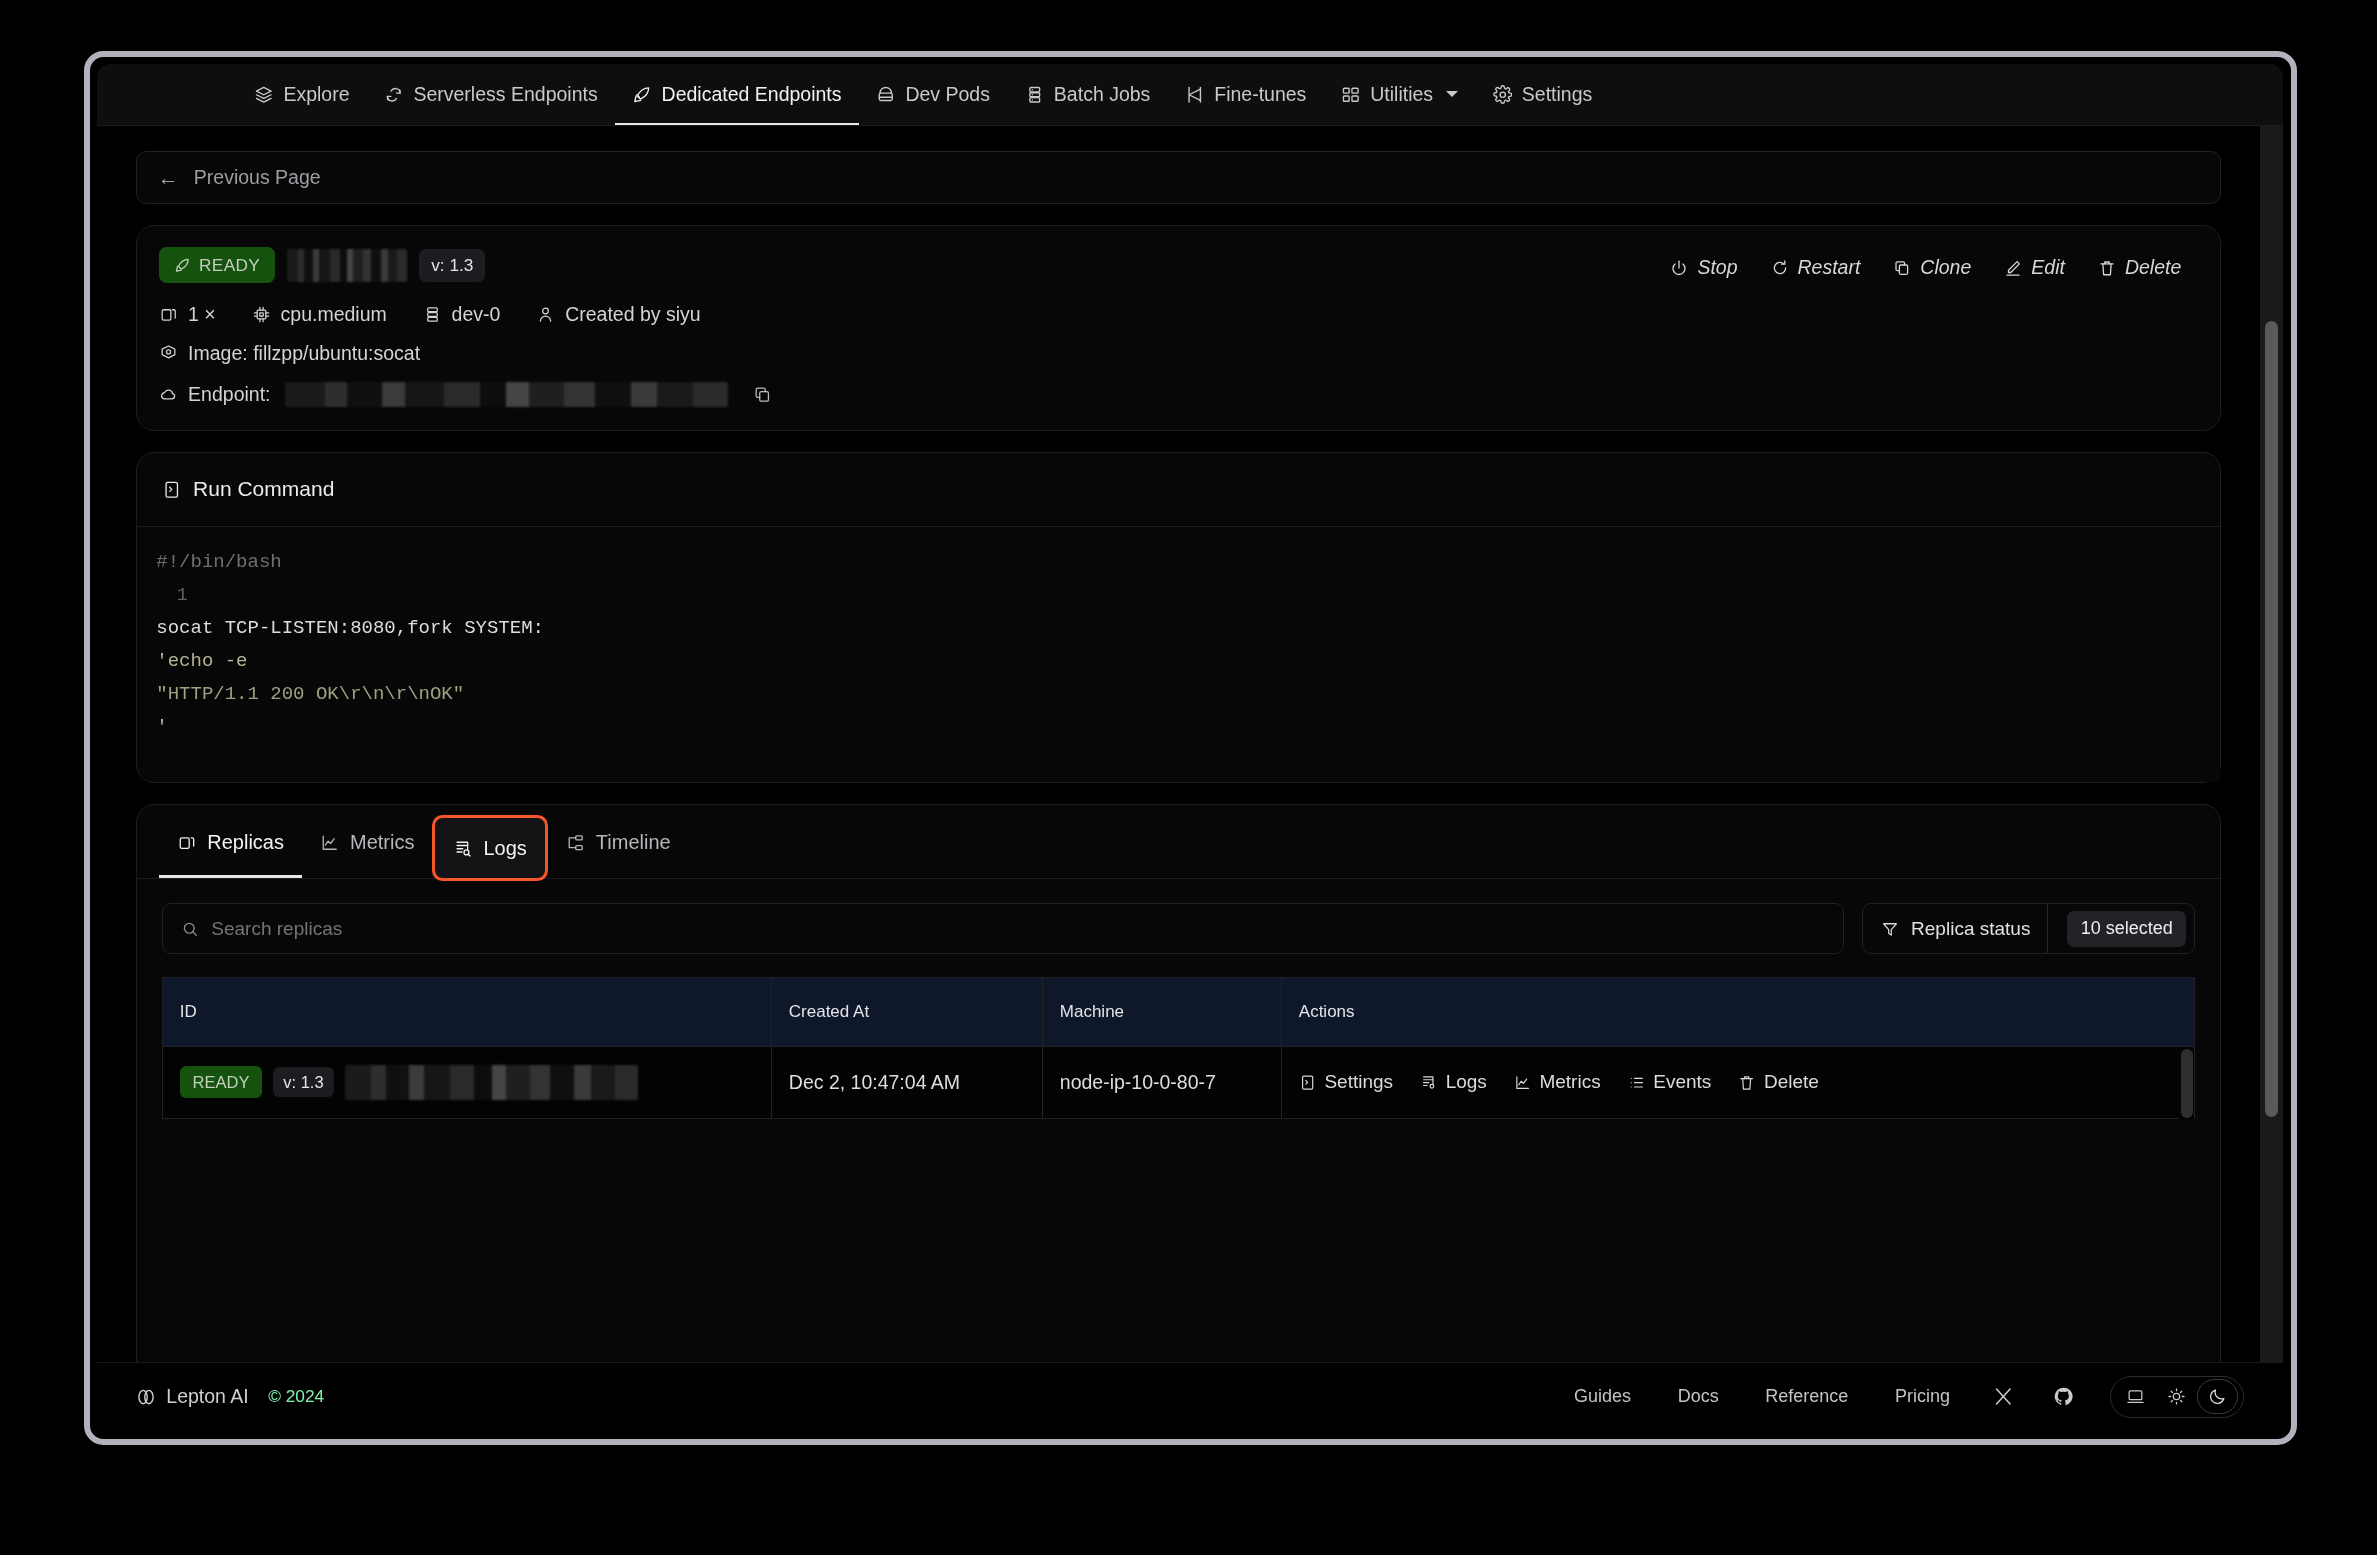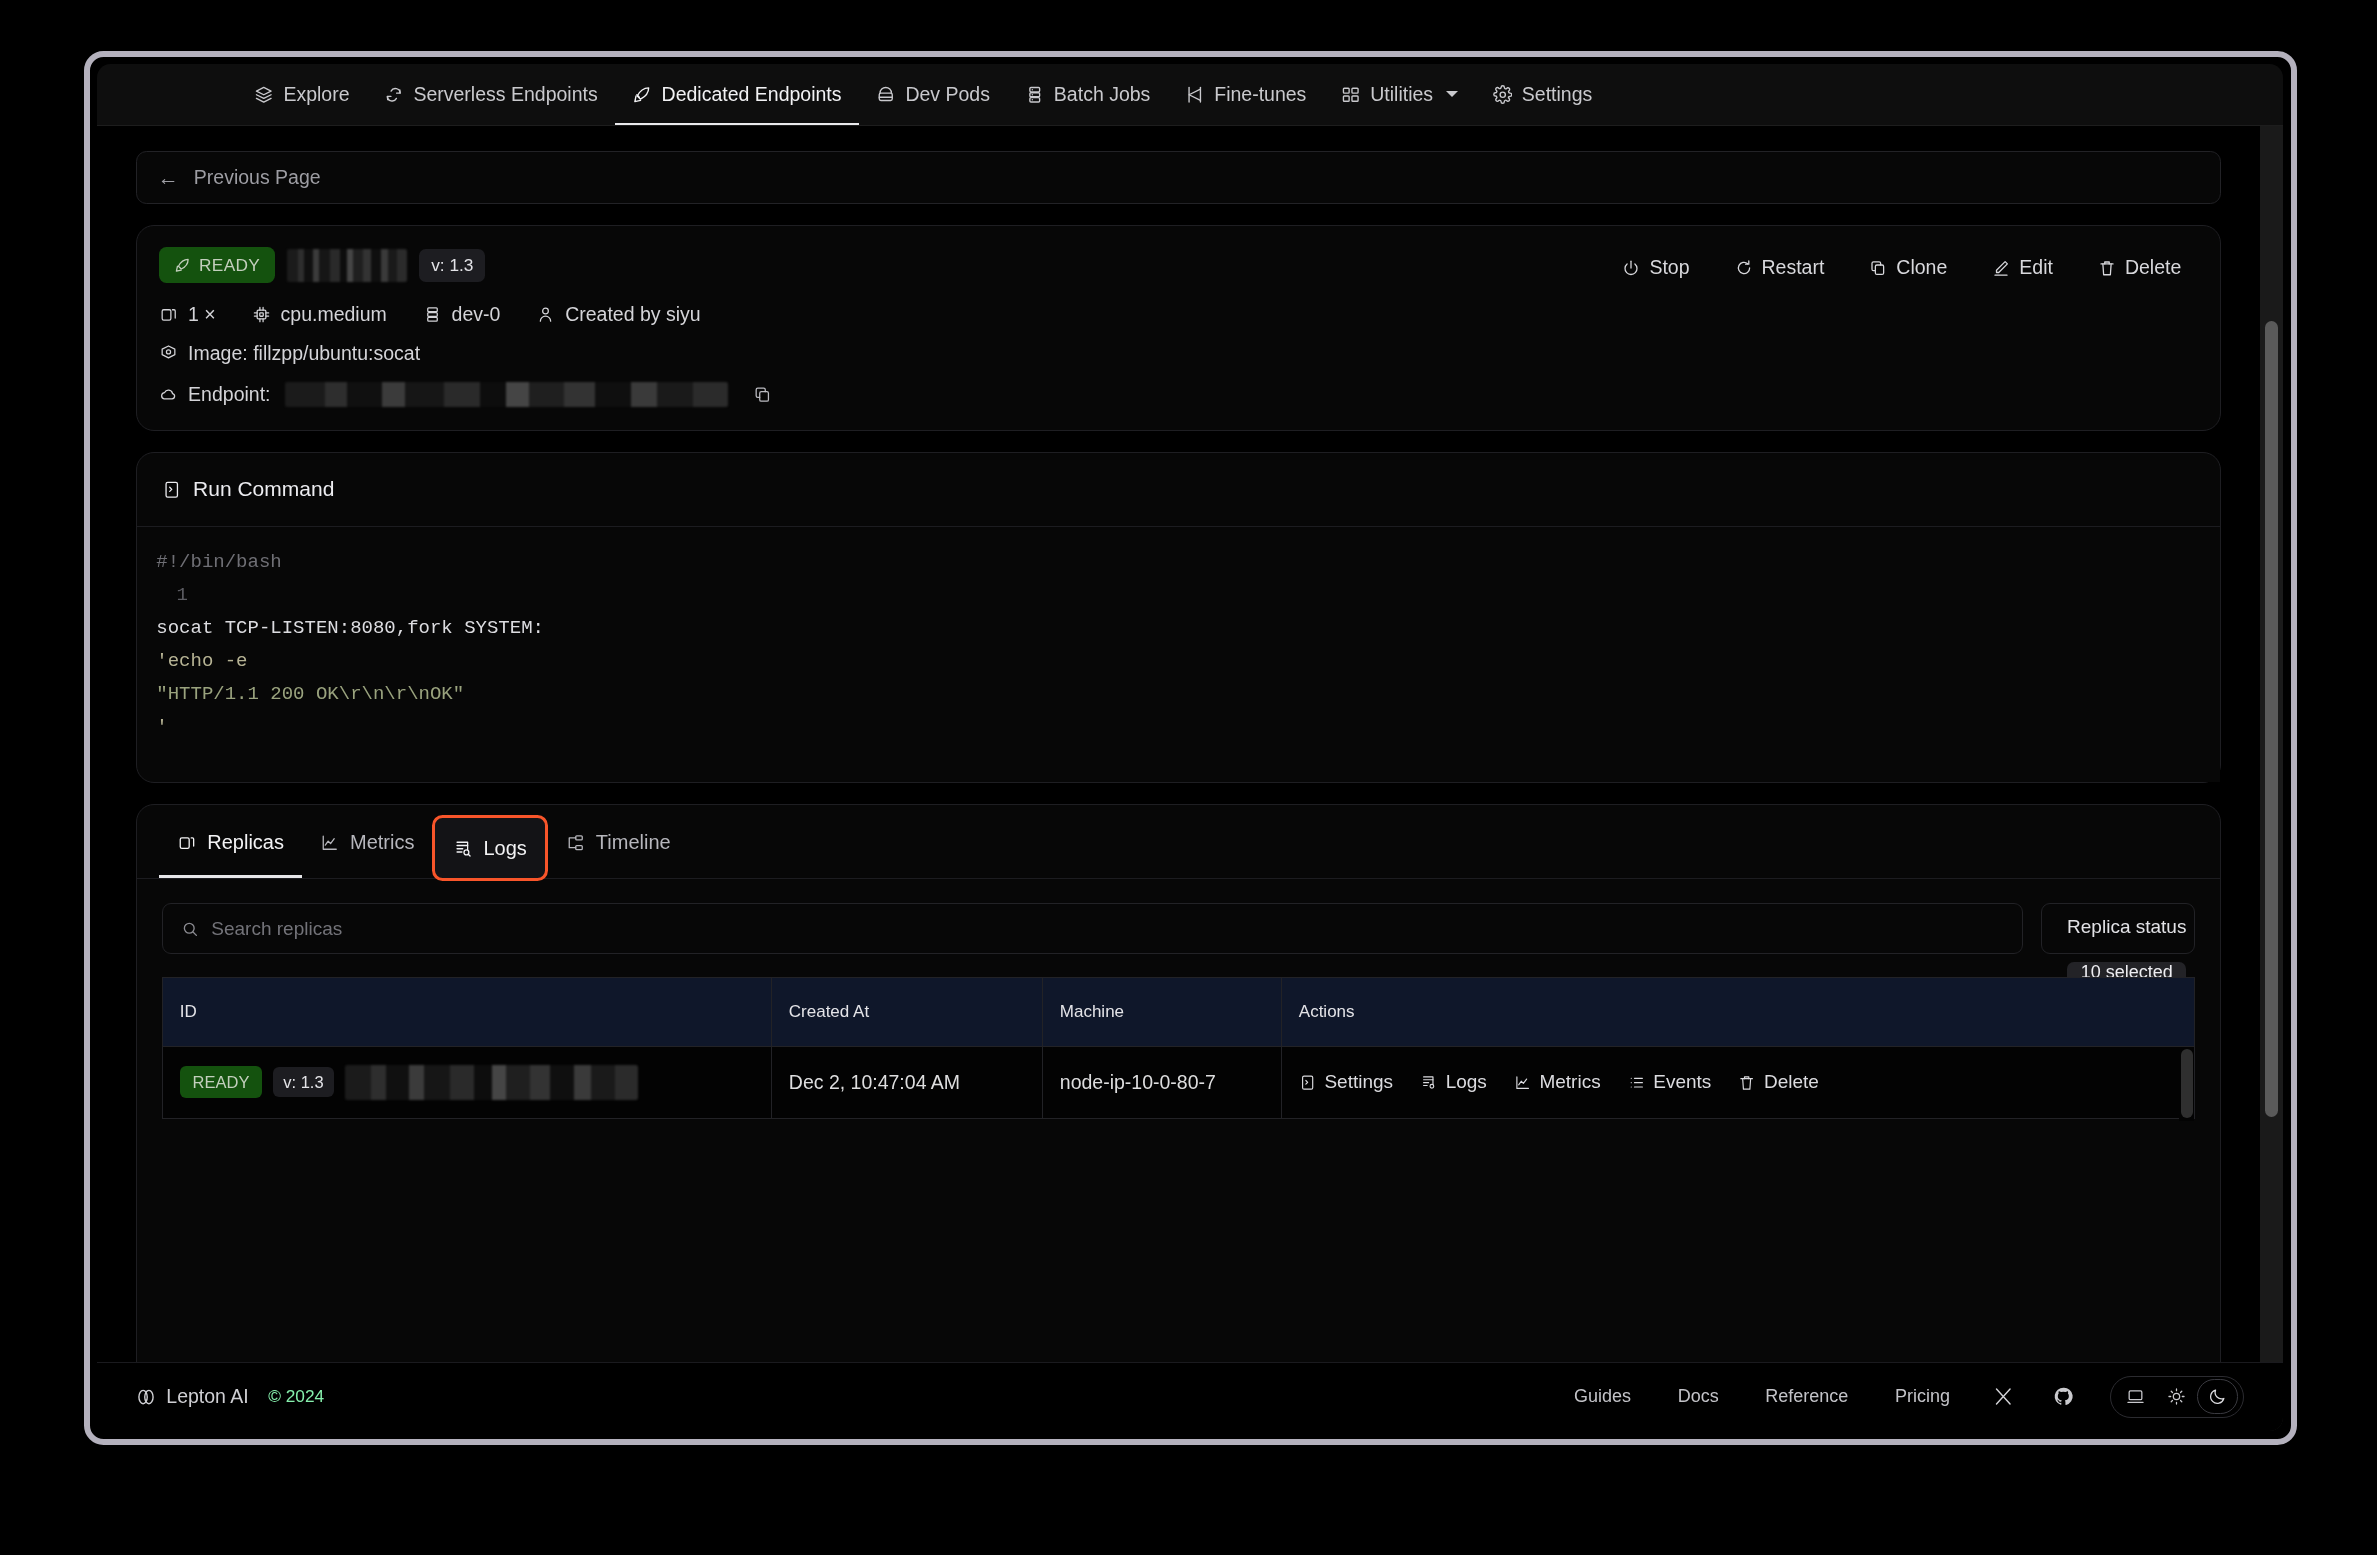"Stop" .actions-top { font-style: none -> italic; gap: 12px -> 0 }
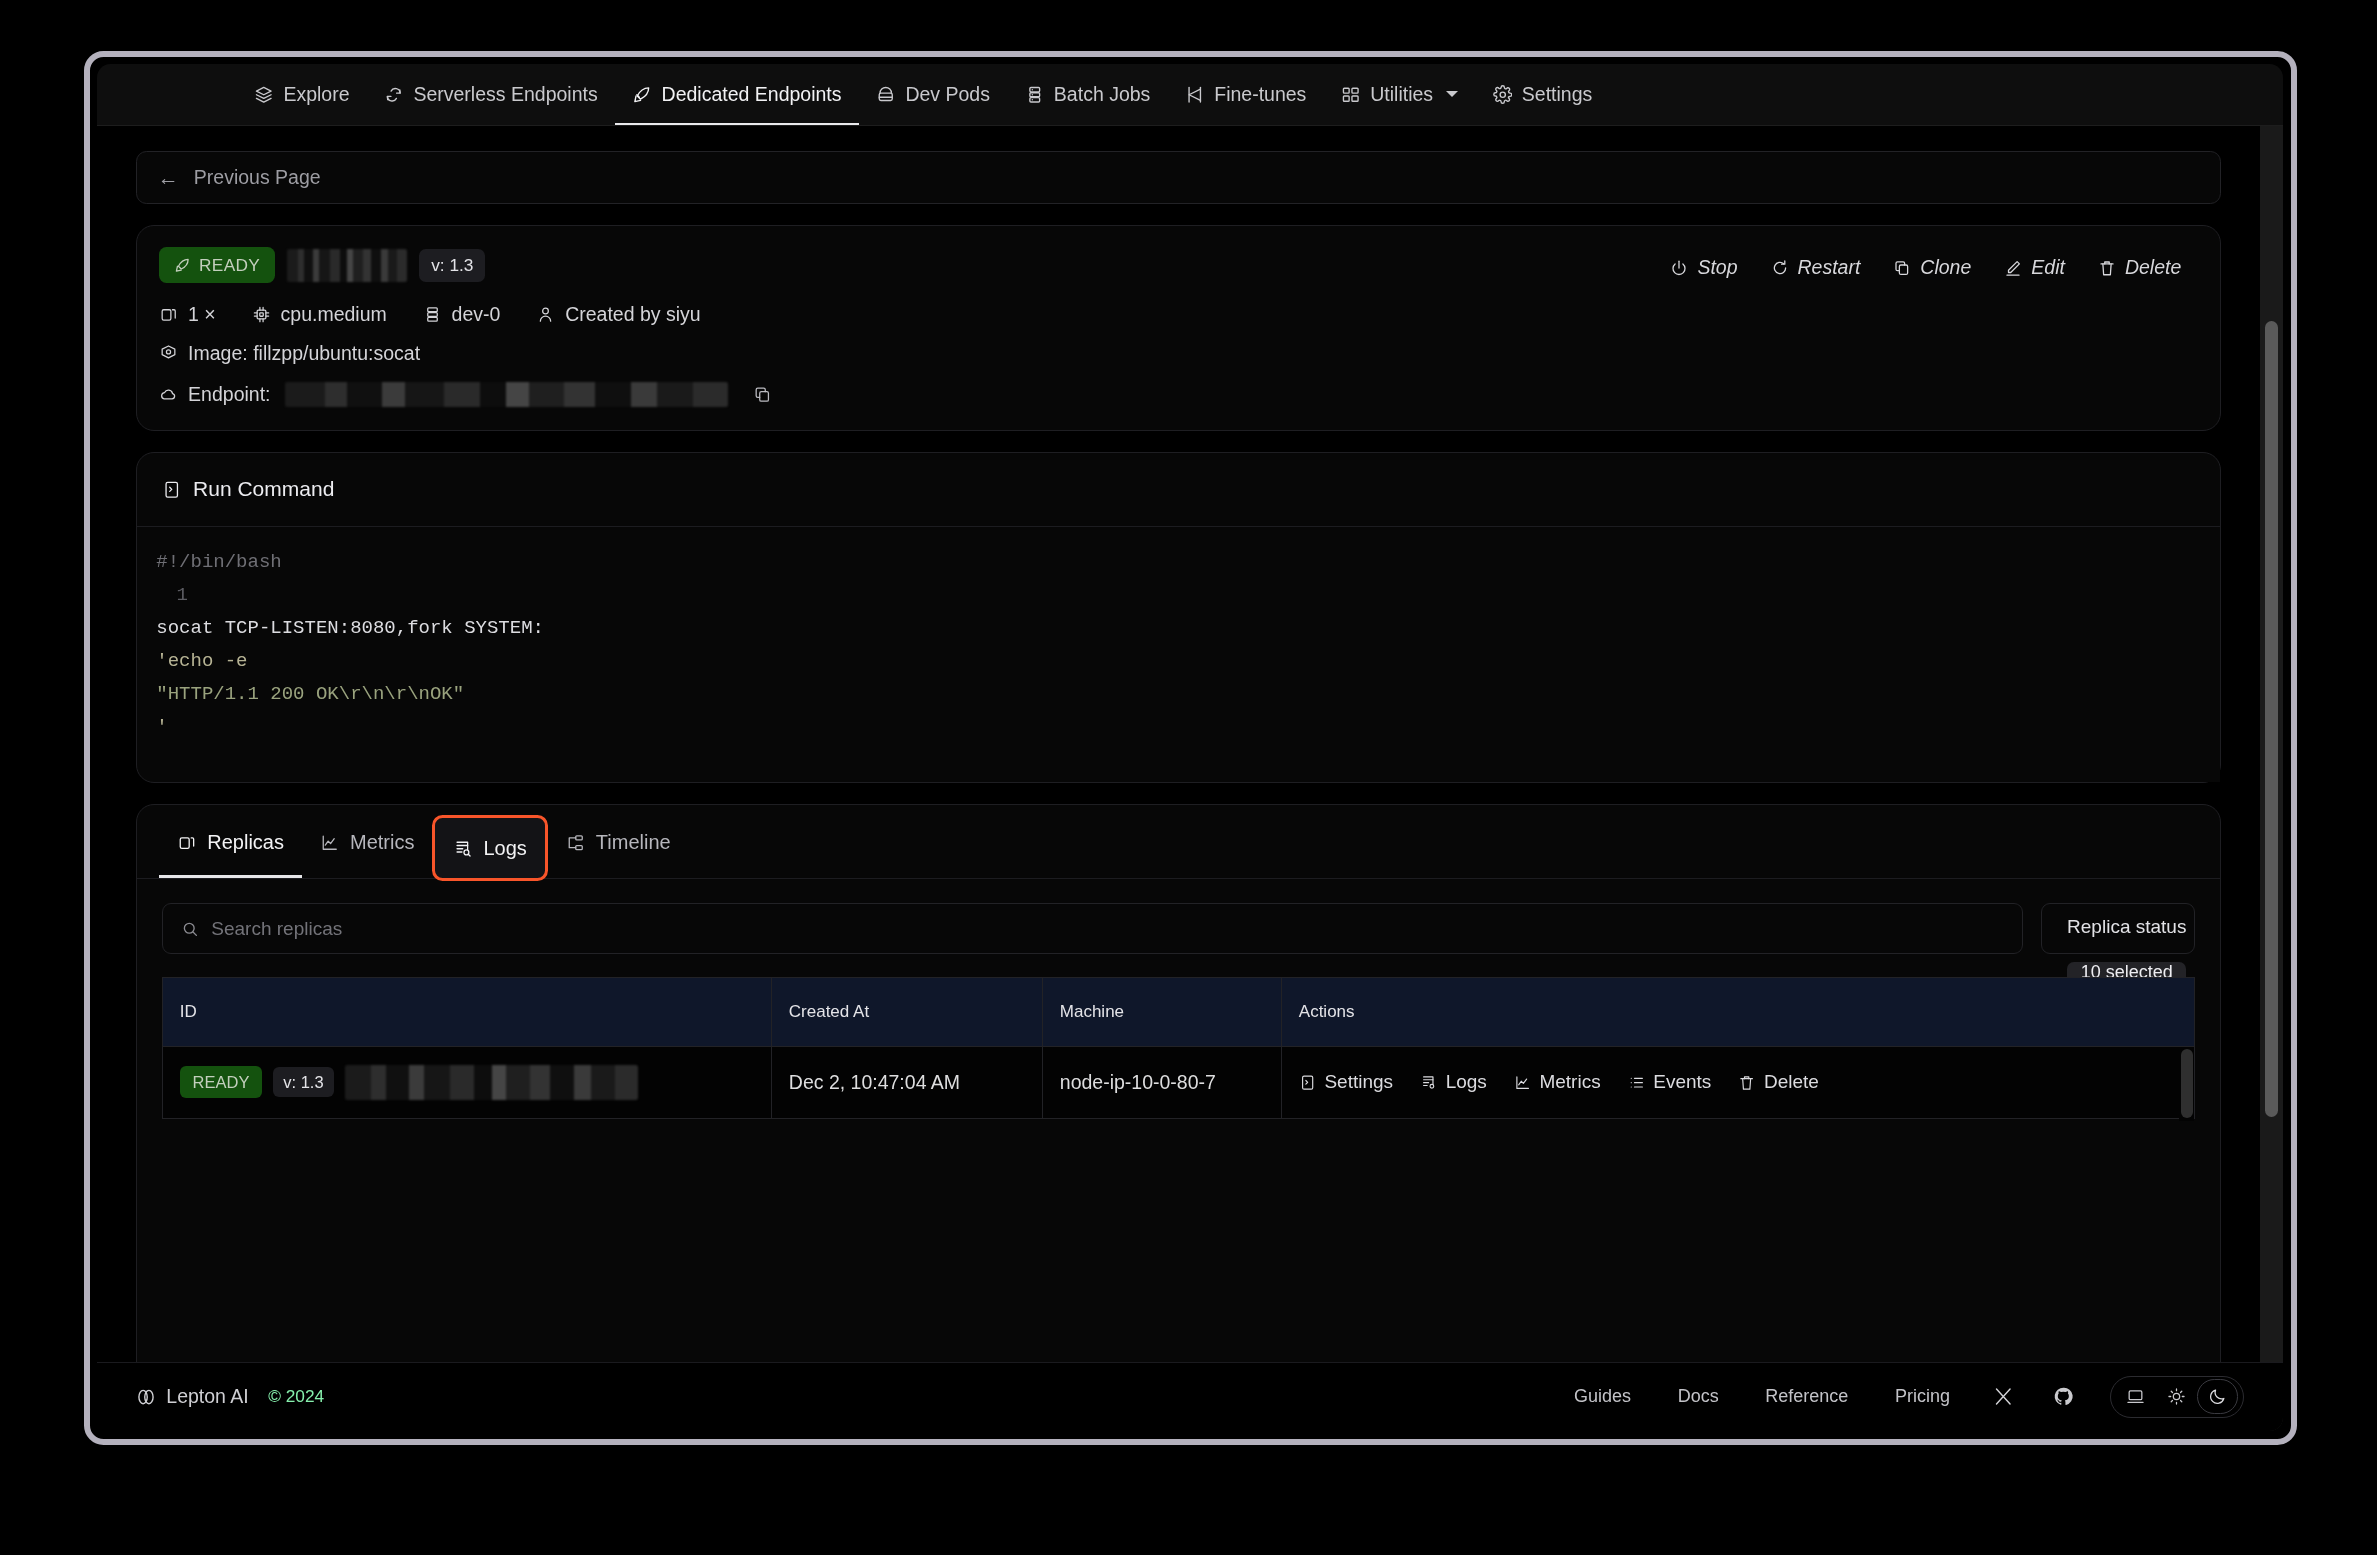"Replica status" .statusfilter { flex-direction: column -> none }
